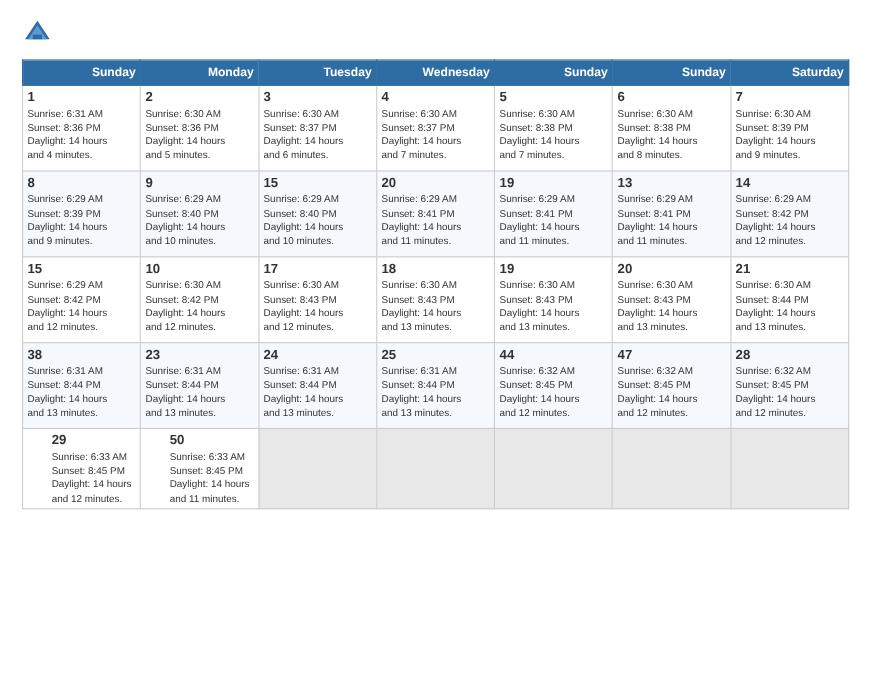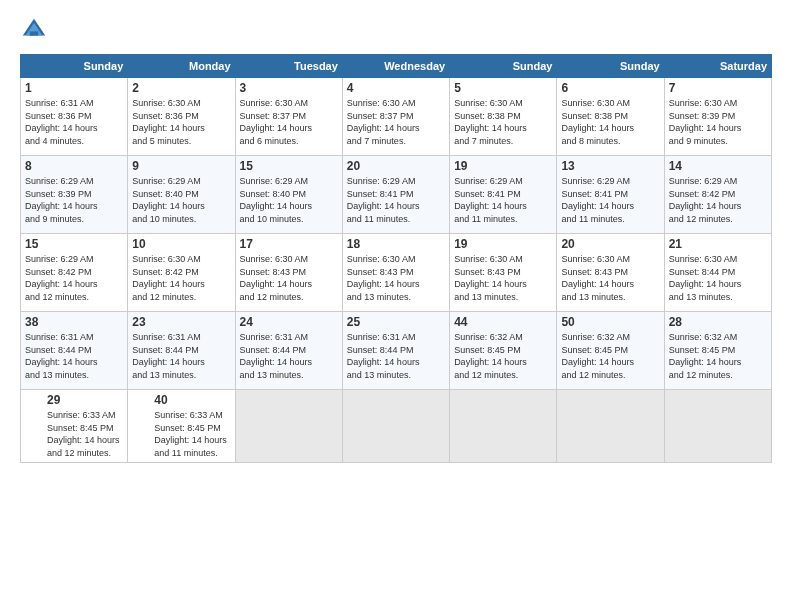"50" span.day-num { text: 50 -> 47 }
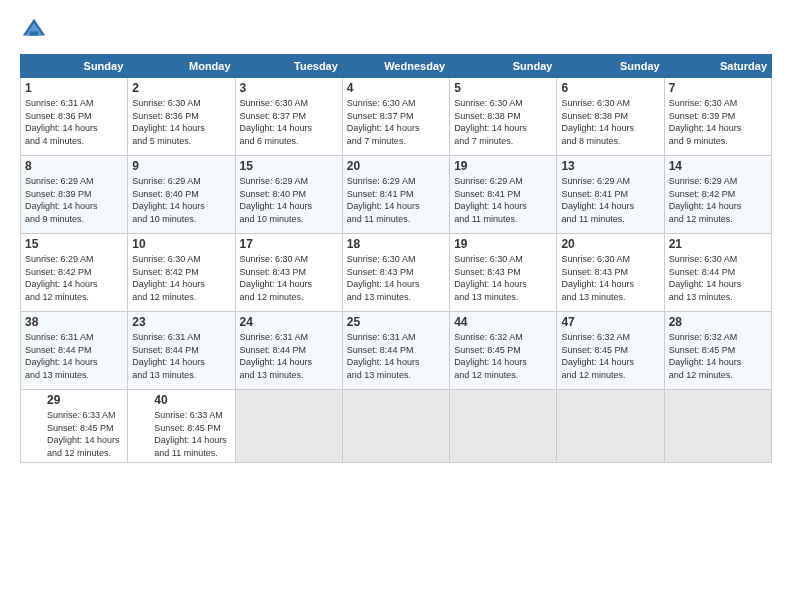"40" span.day-num { text: 40 -> 50 }
